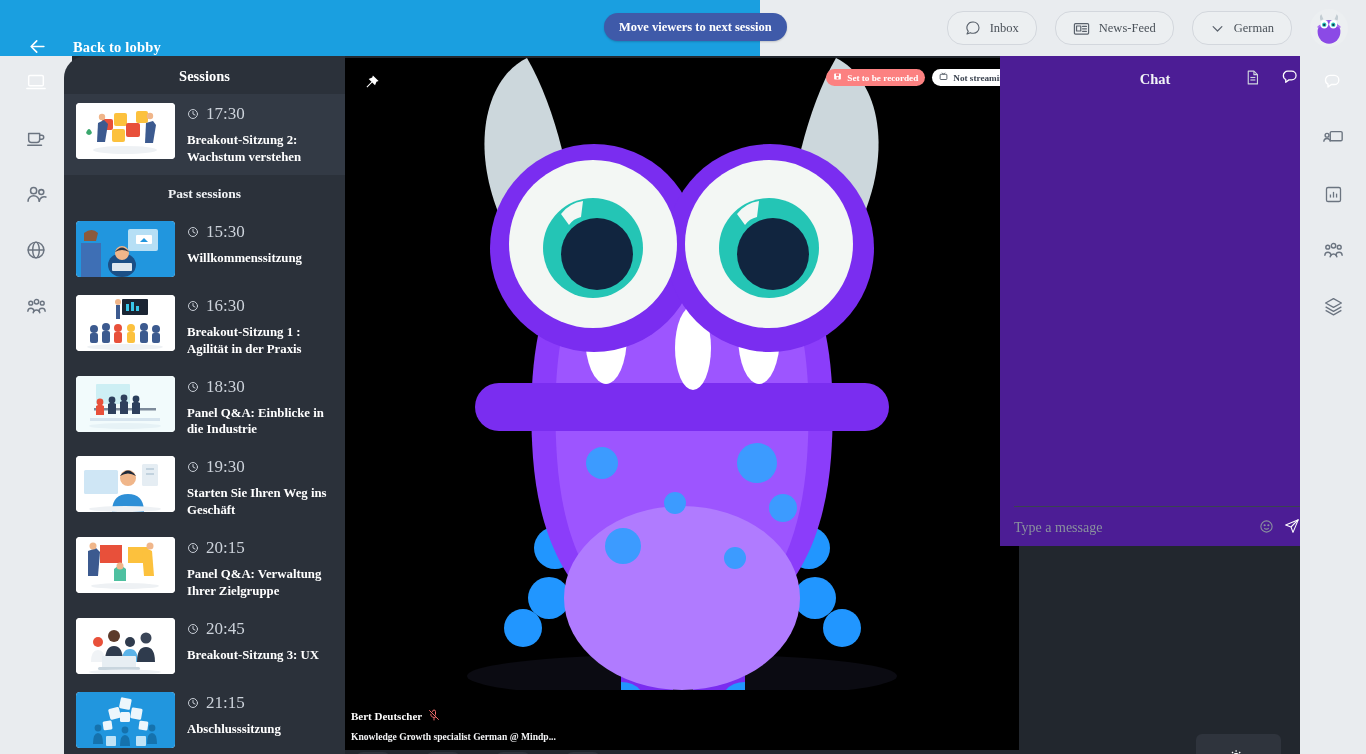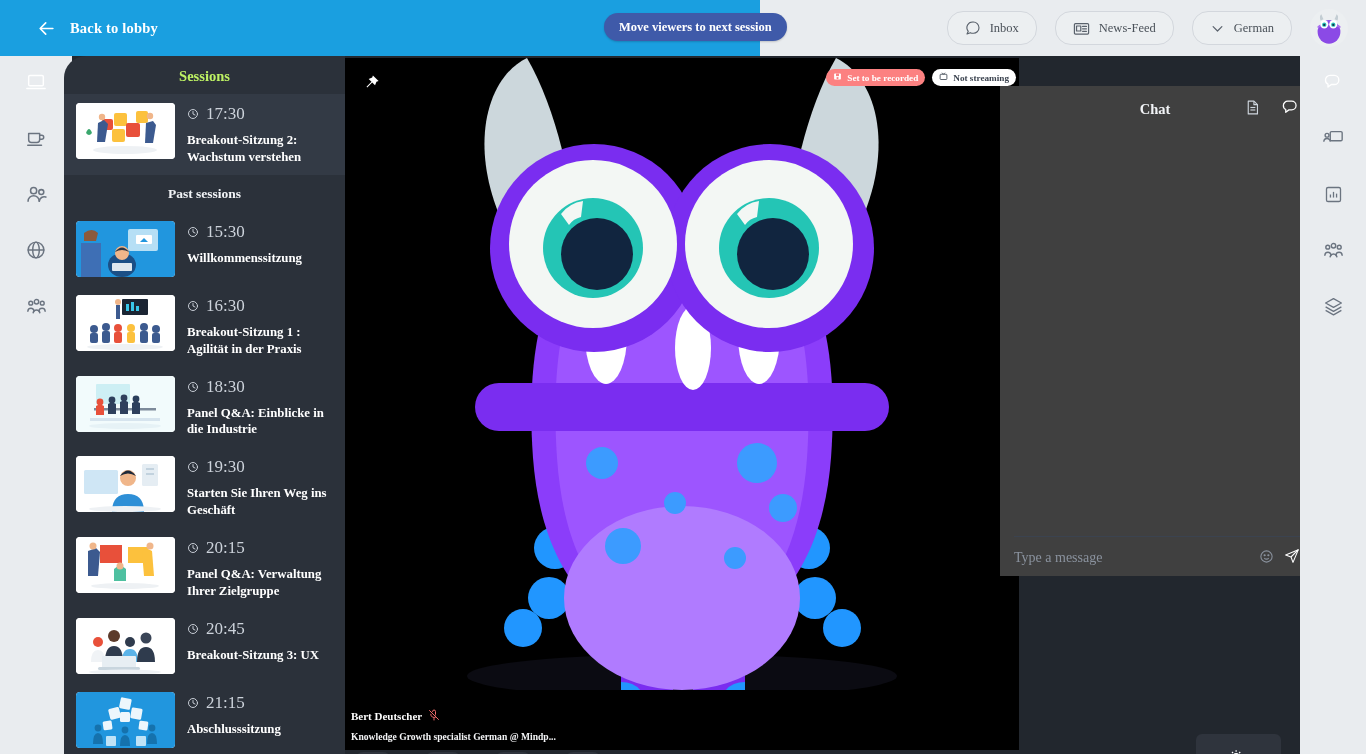"Back to lobby" .back-btn { align-items: center -> flex-end; gap: 14px -> 26px; left: 37px -> 28px }
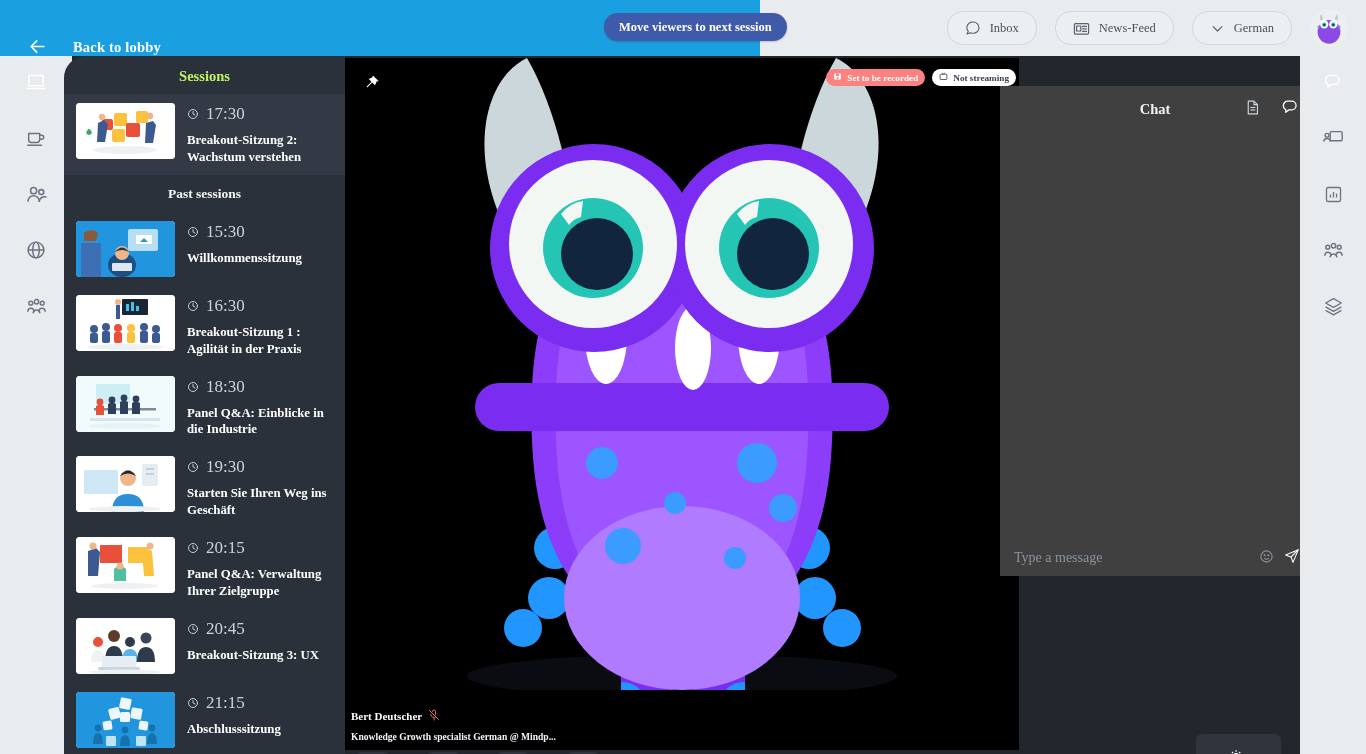"Sessions" .panel-title { color: #bef264 -> #ffffff }
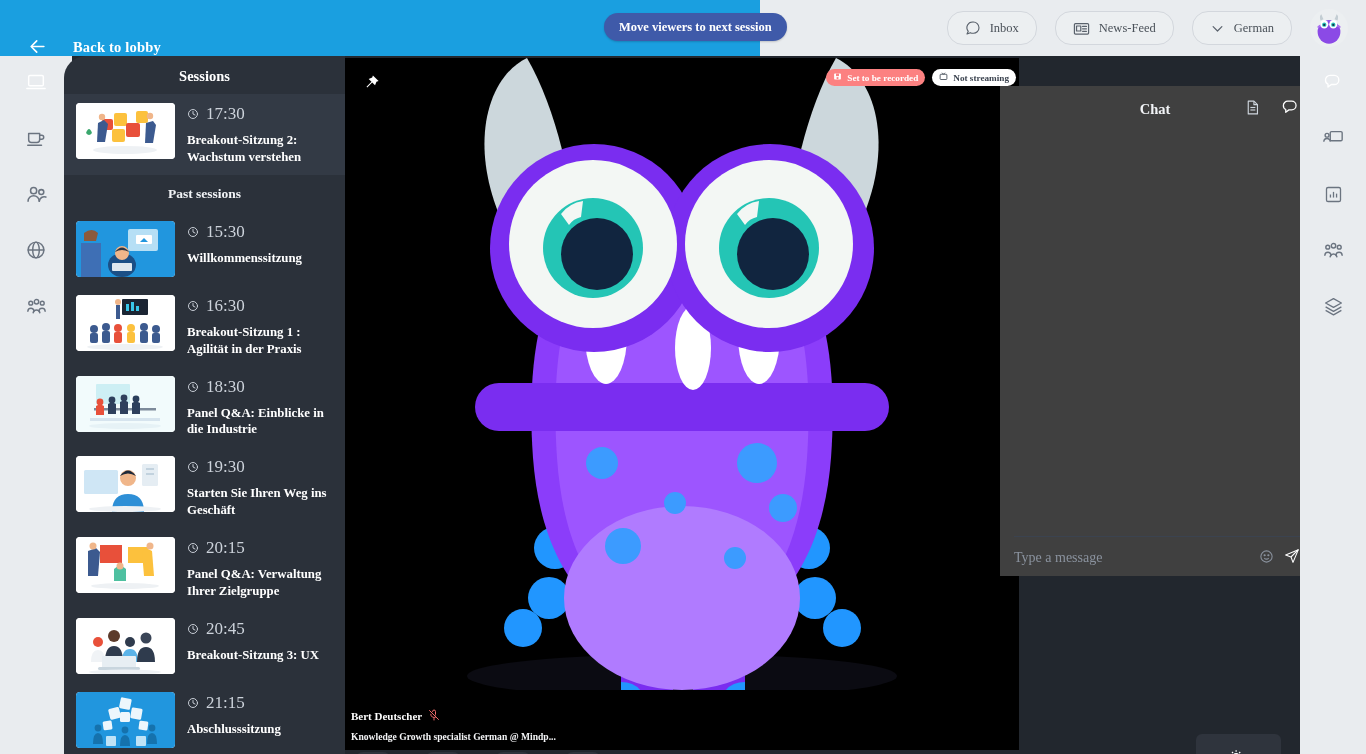"Chat" .chat-panel { background: #404040 -> #4c1d95; margin-top: 30px -> none }
